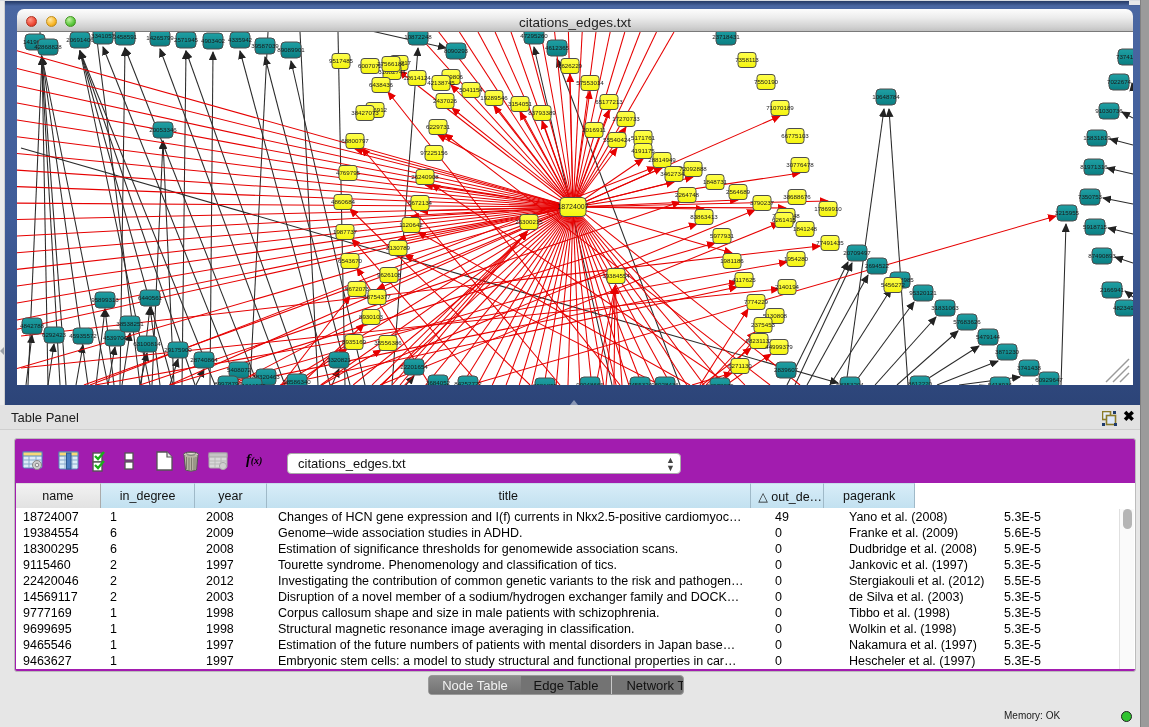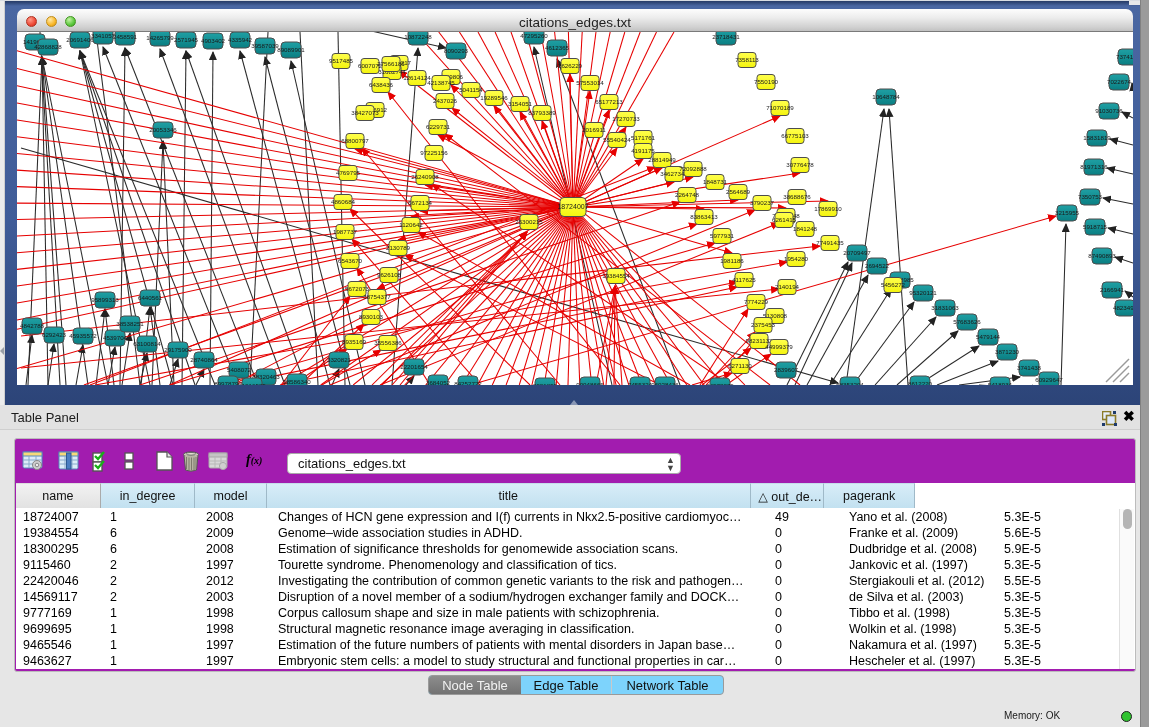"model" span.h2 { text: model -> year }
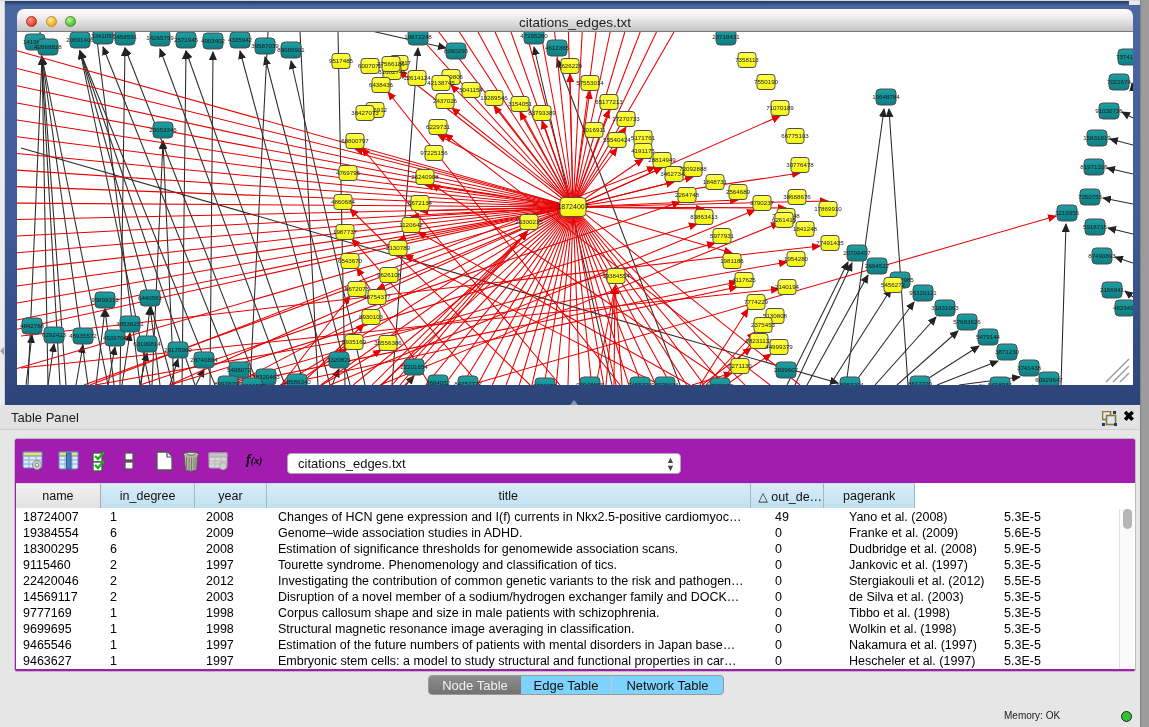"Node Table" #tabs { background: #7dd3fc -> #737373; width: 296px -> 256px }
